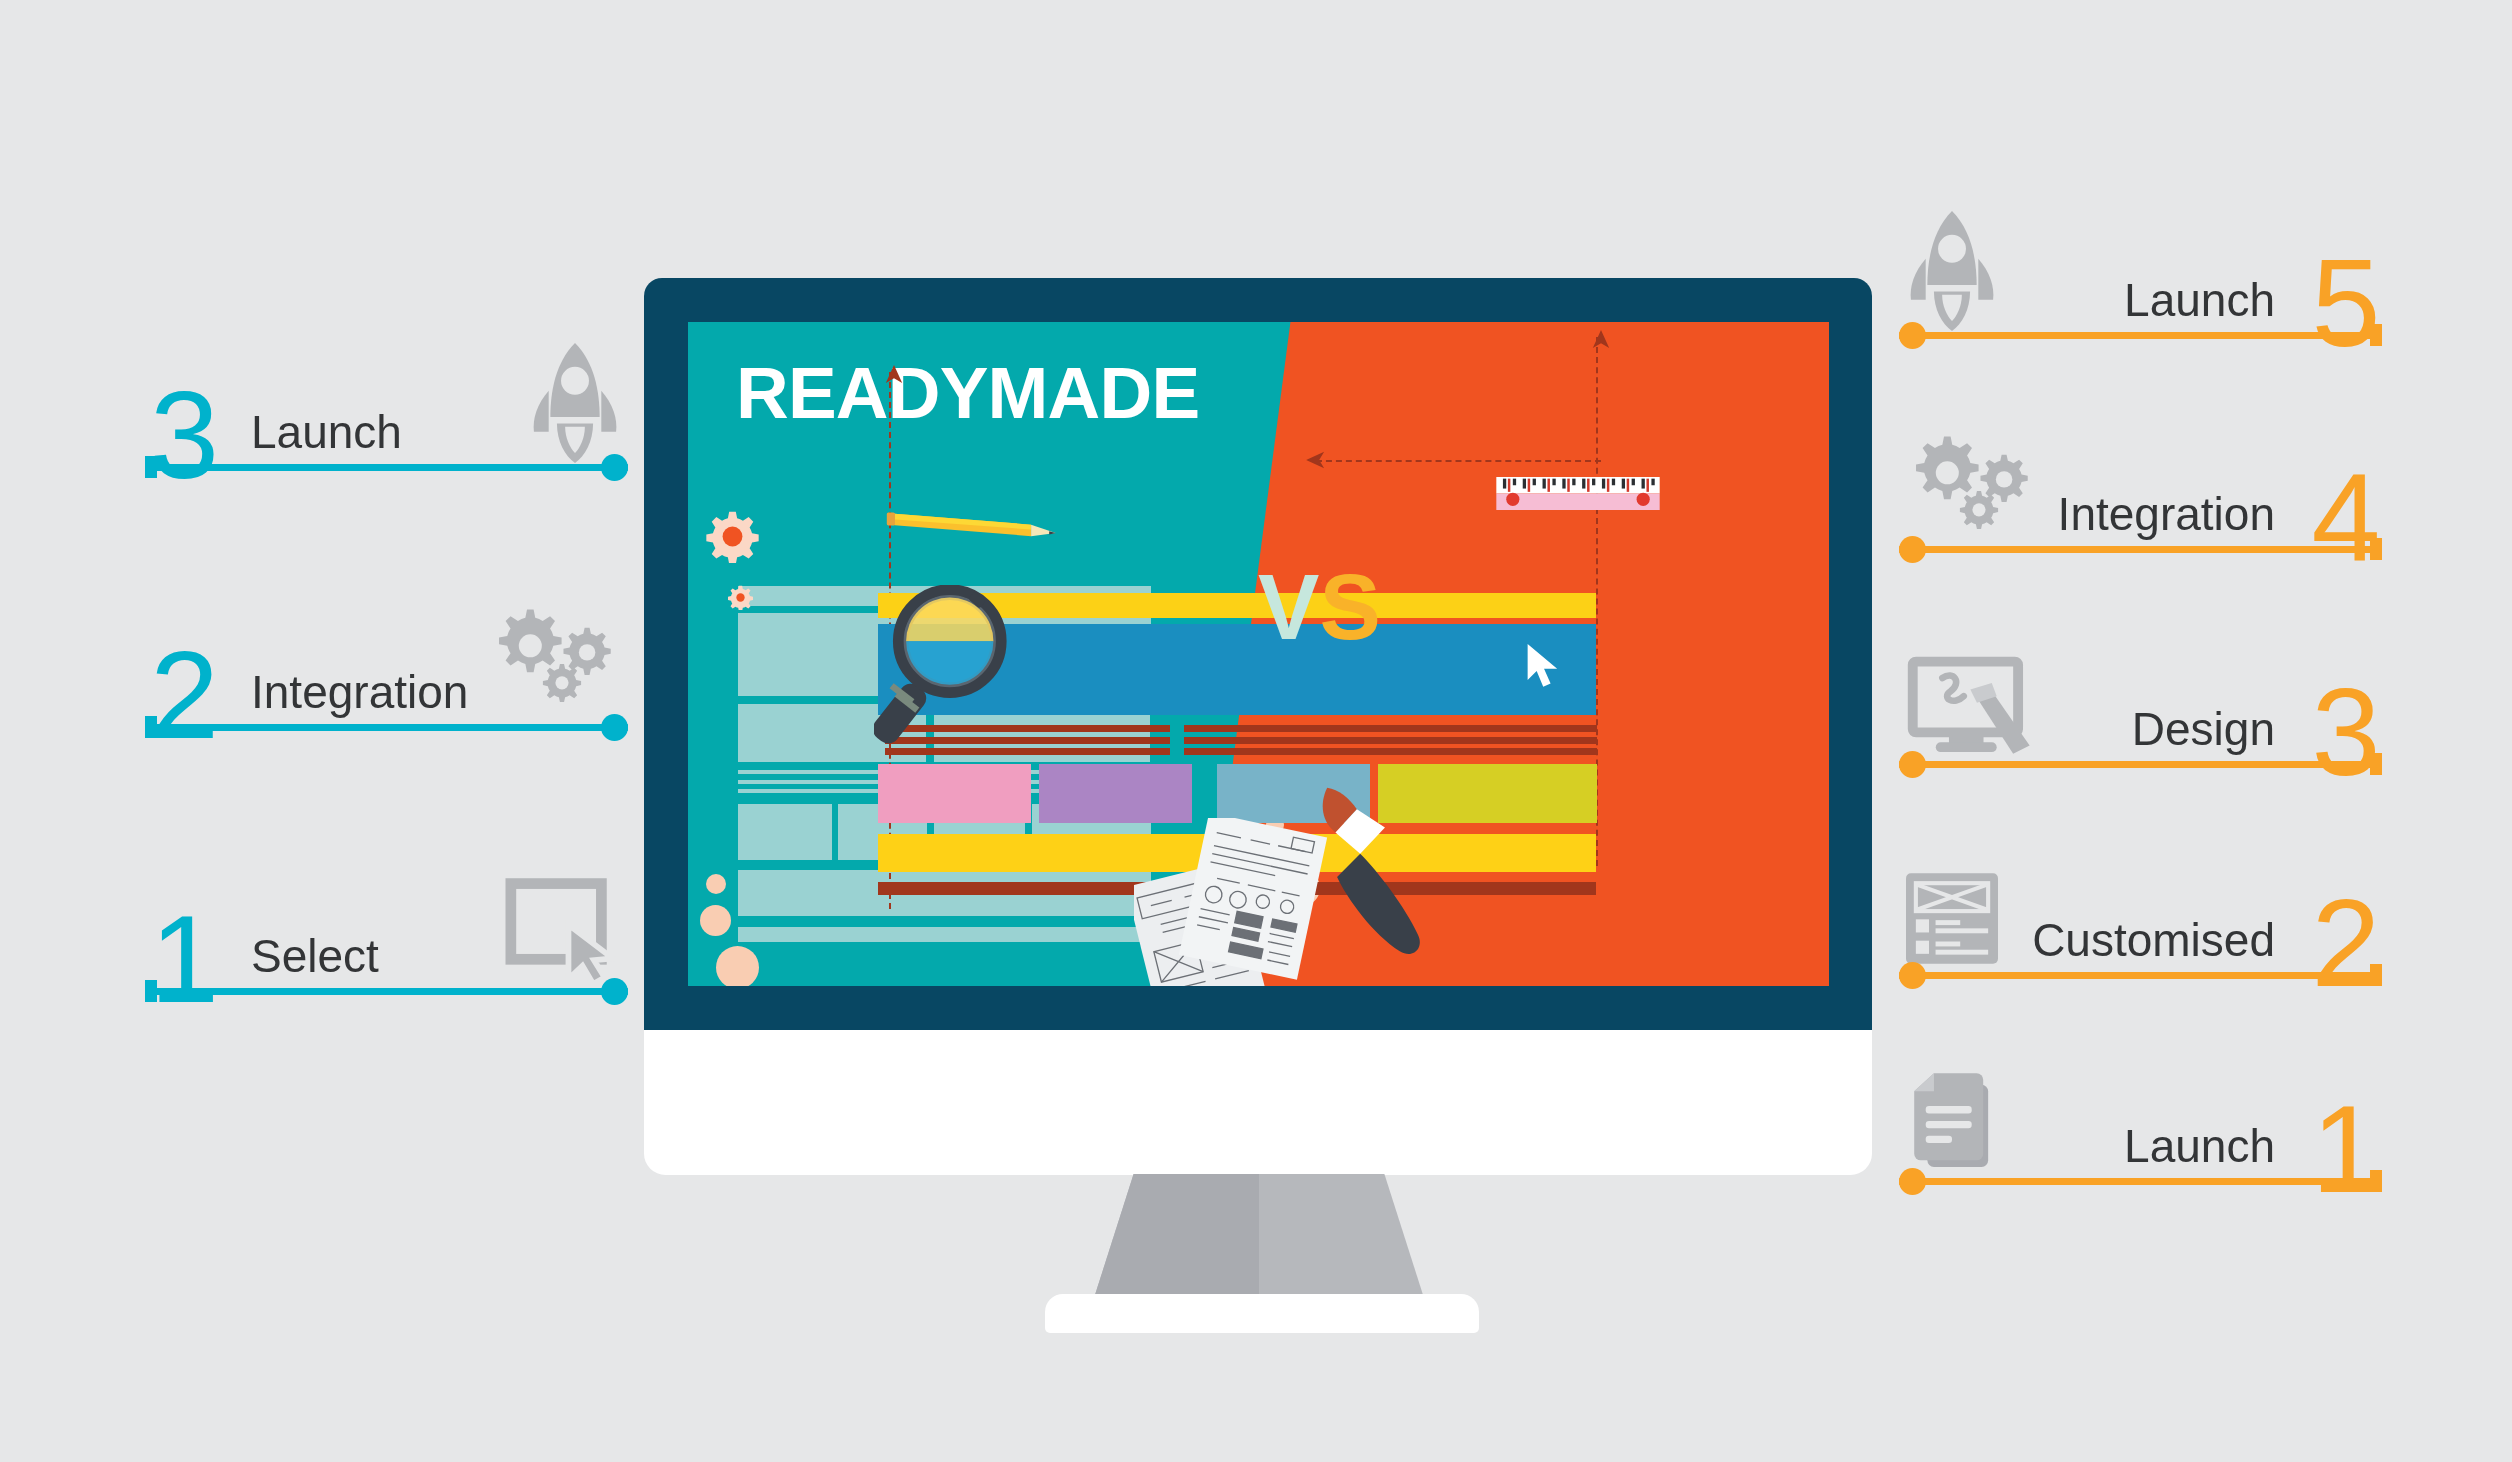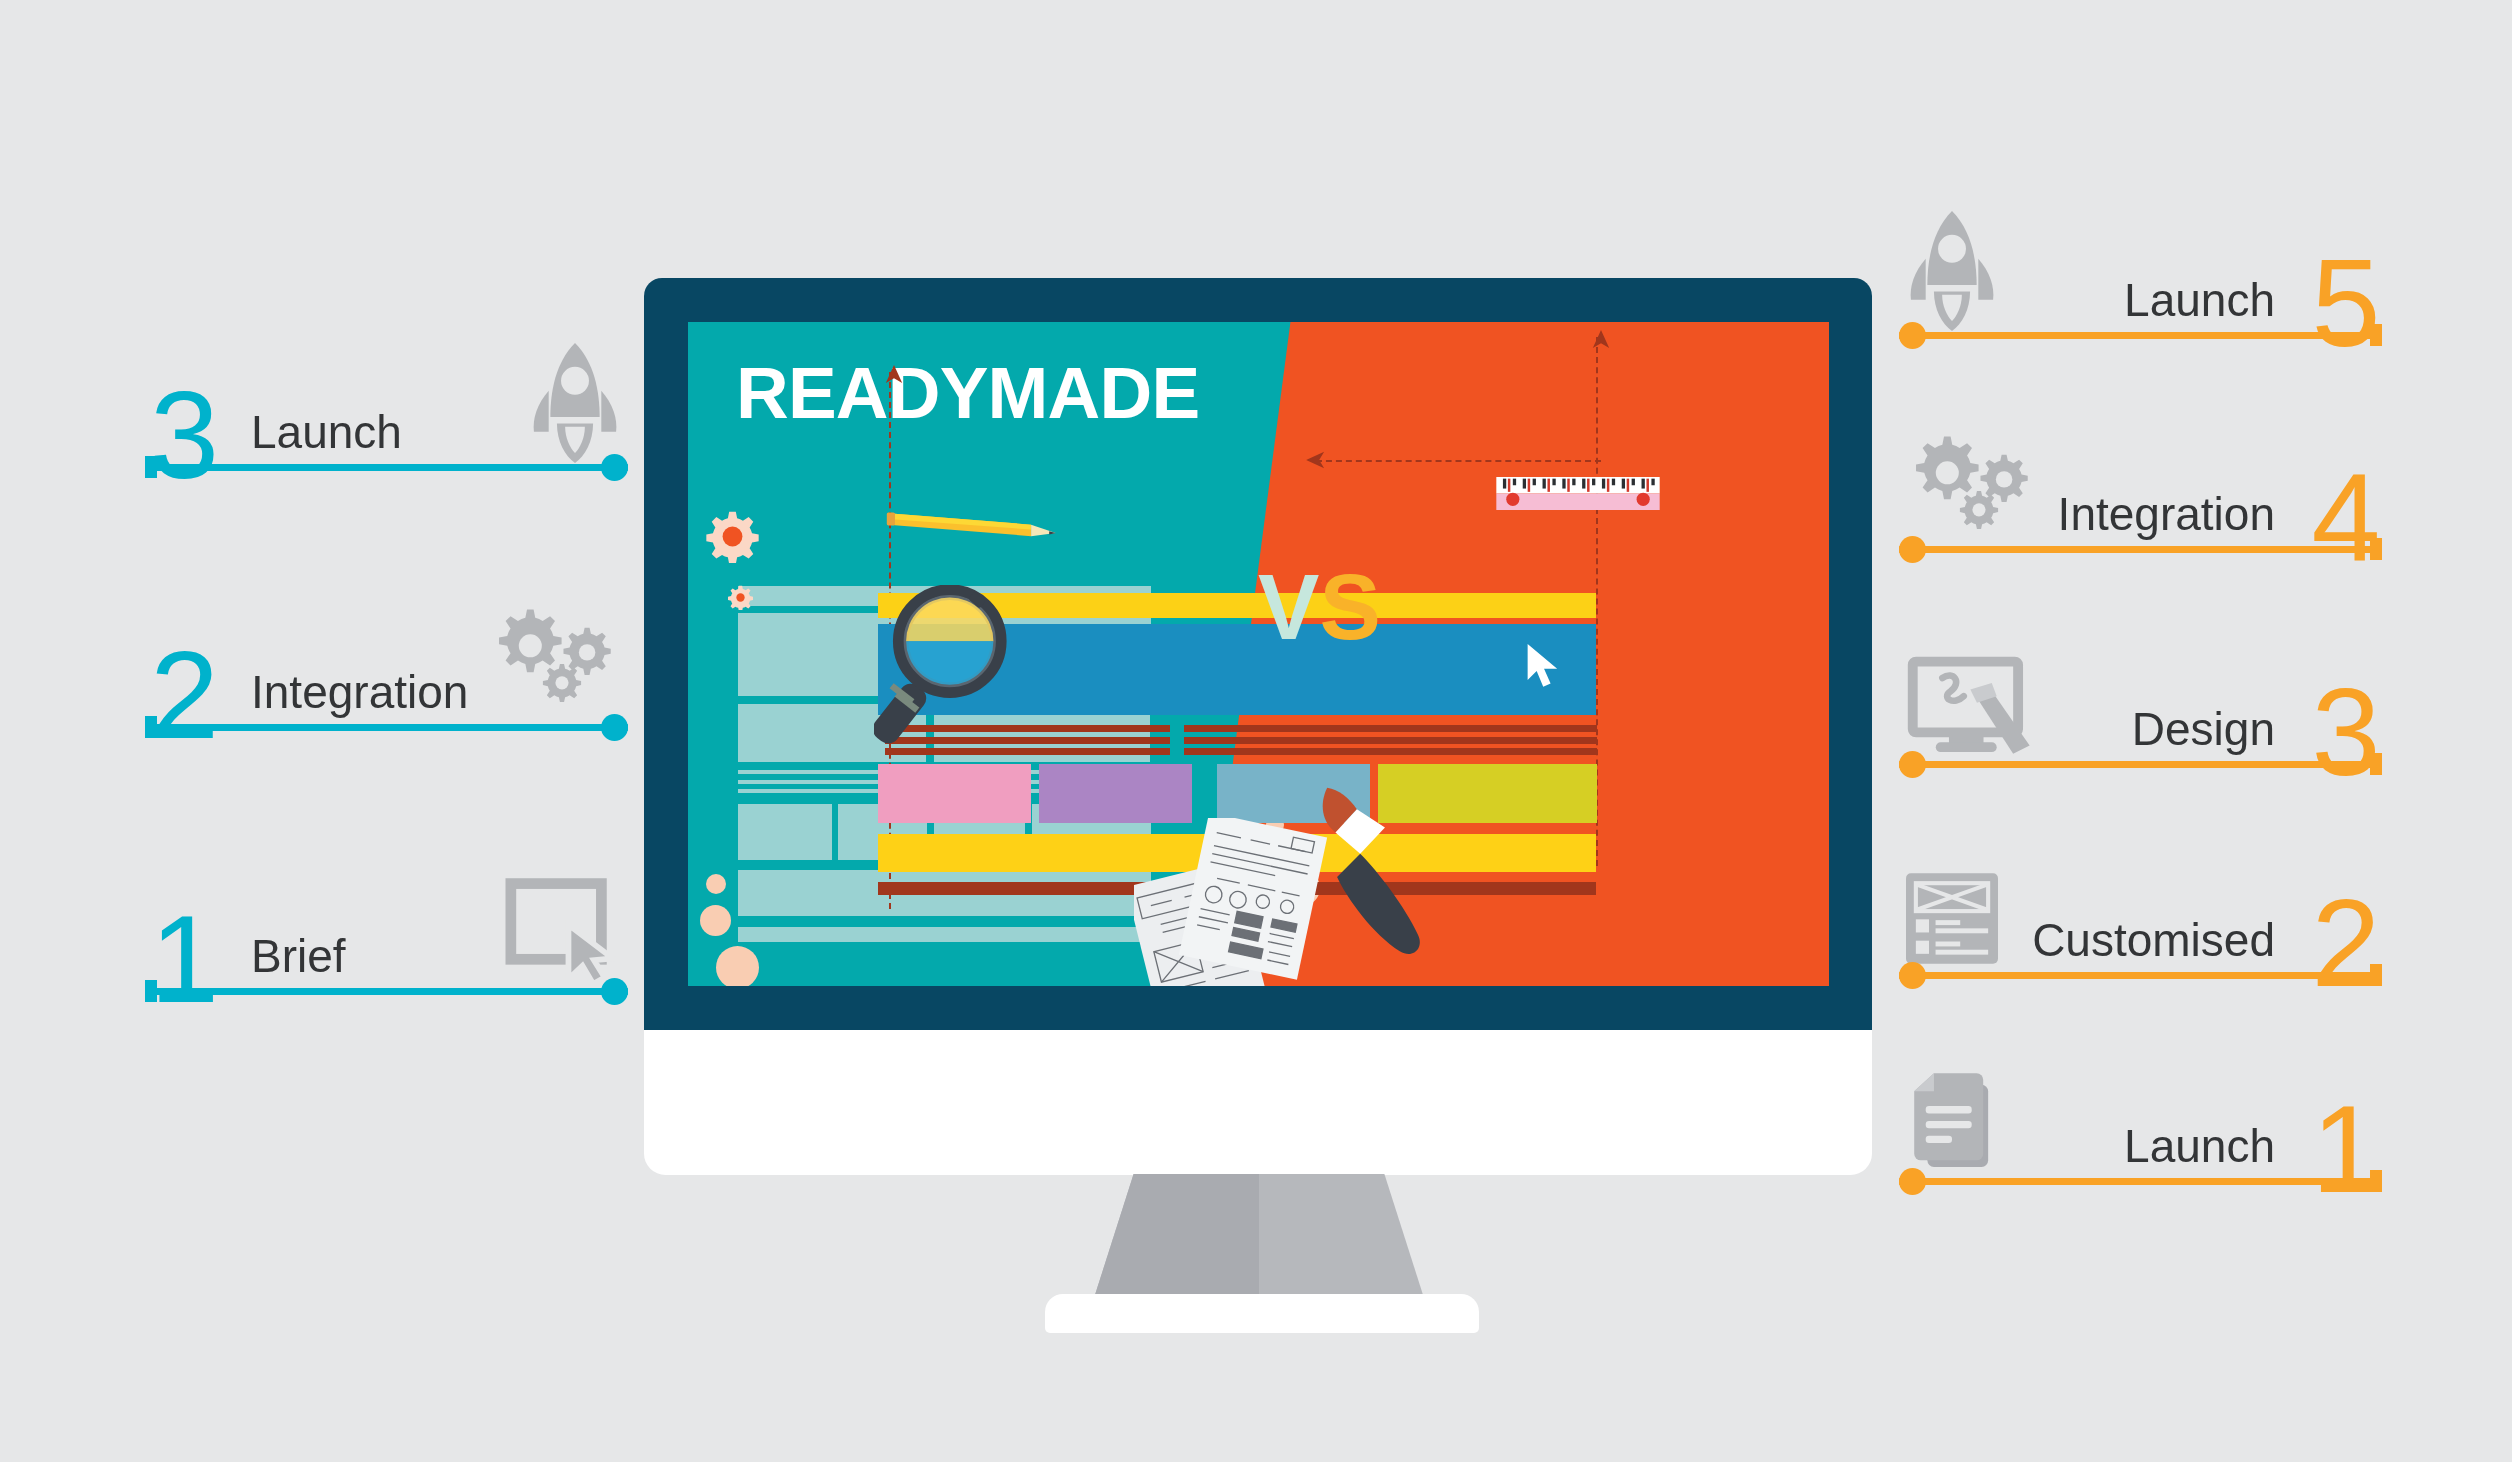"Brief" div.step-label { text: Brief -> Select }
